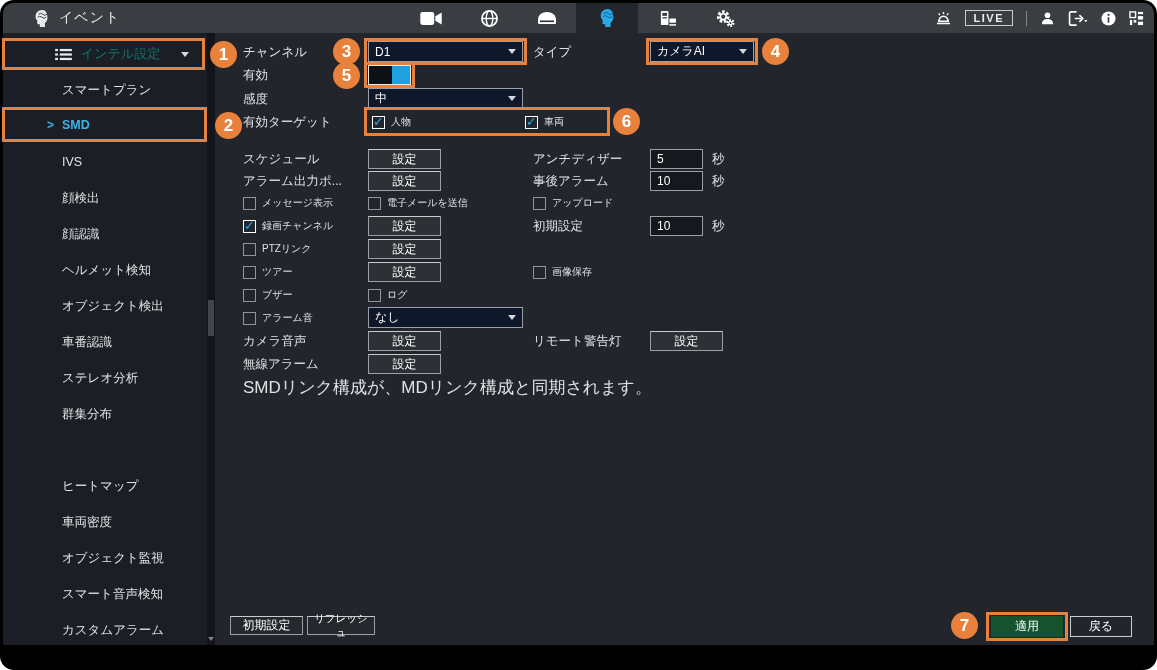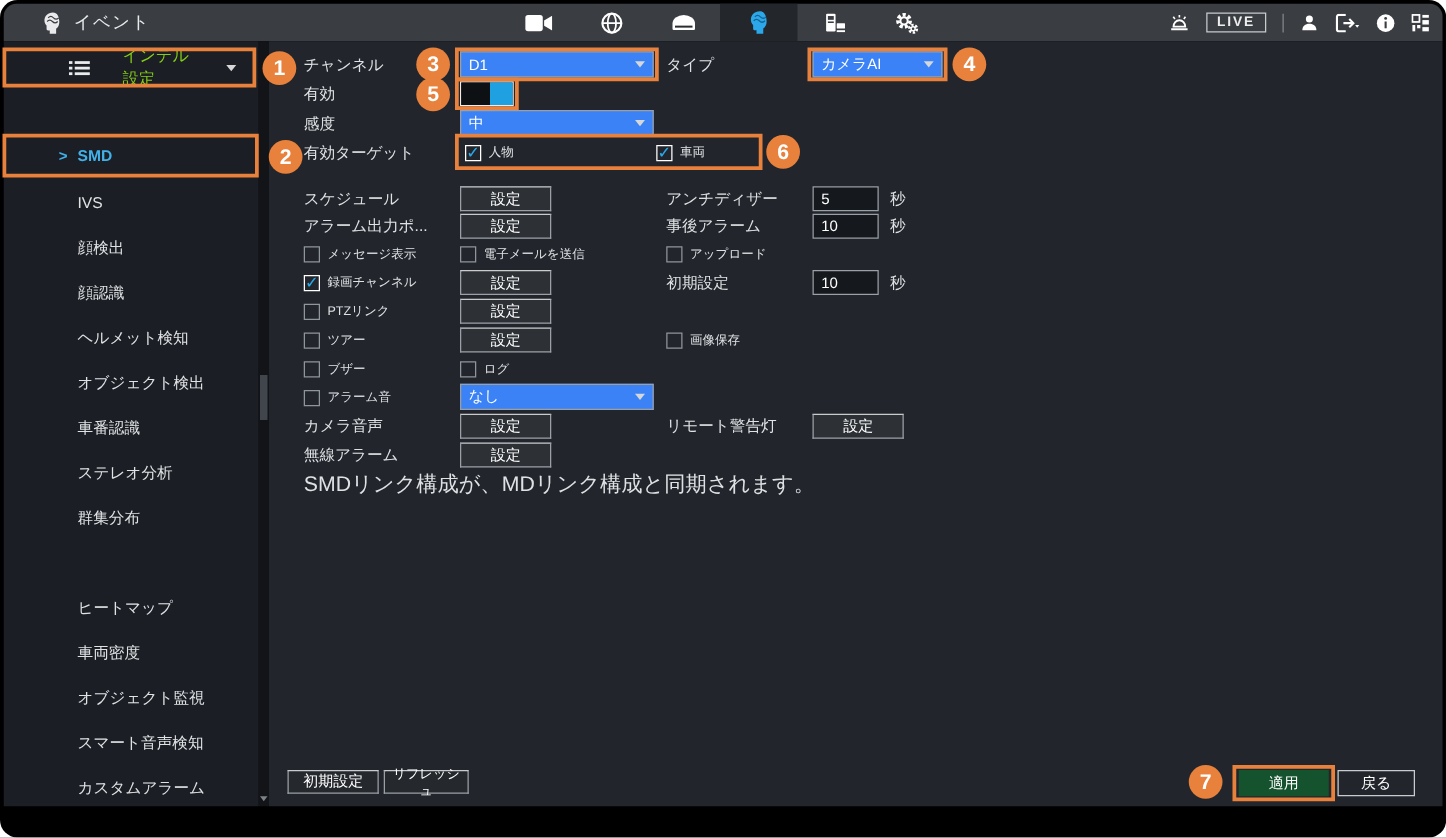"インテル設定" .side-header { color: #84cc16 -> #0f766e; gap: 17px -> none }
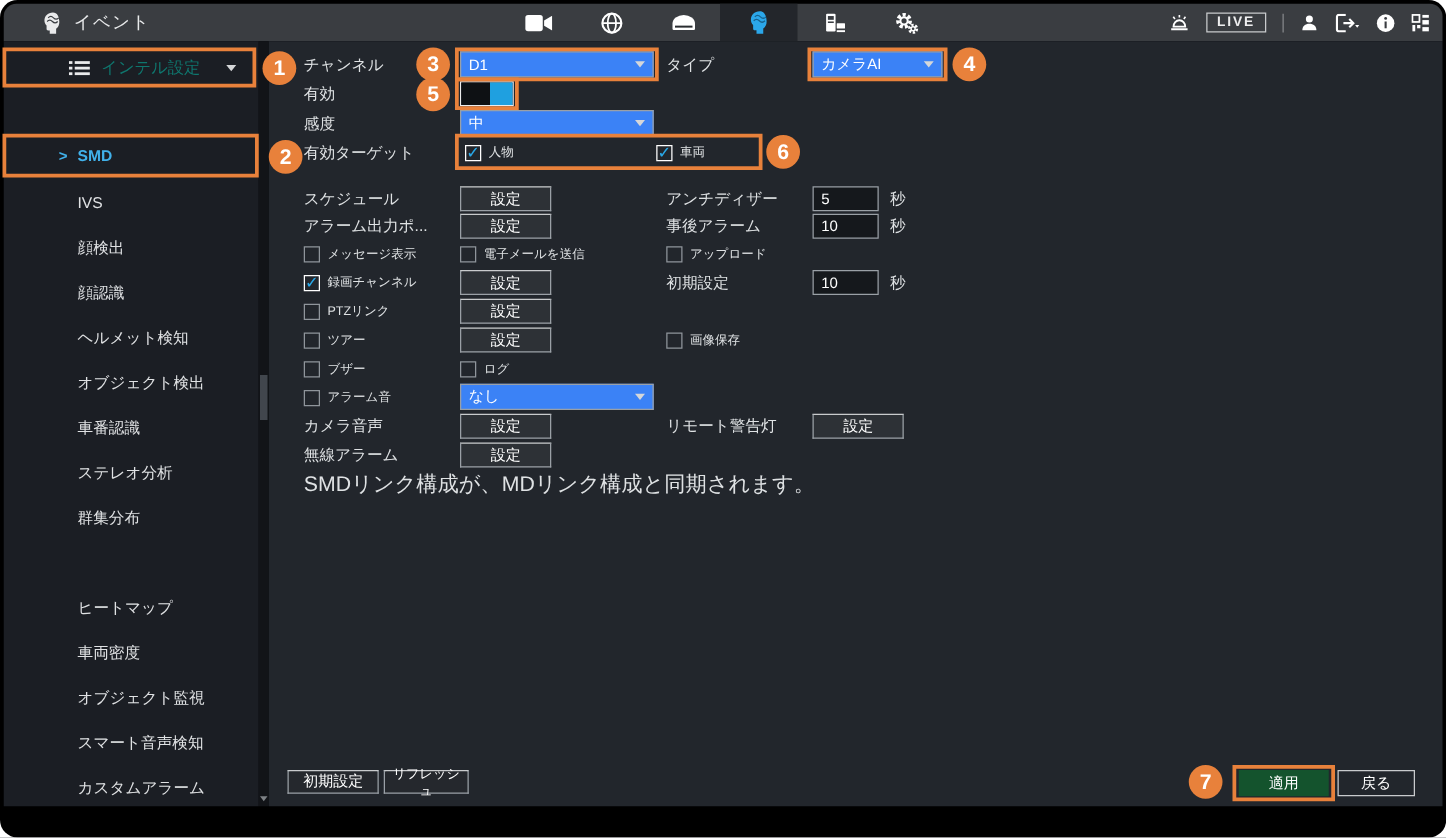"D1" .dd { background: #3b82f6 -> #0f172a }
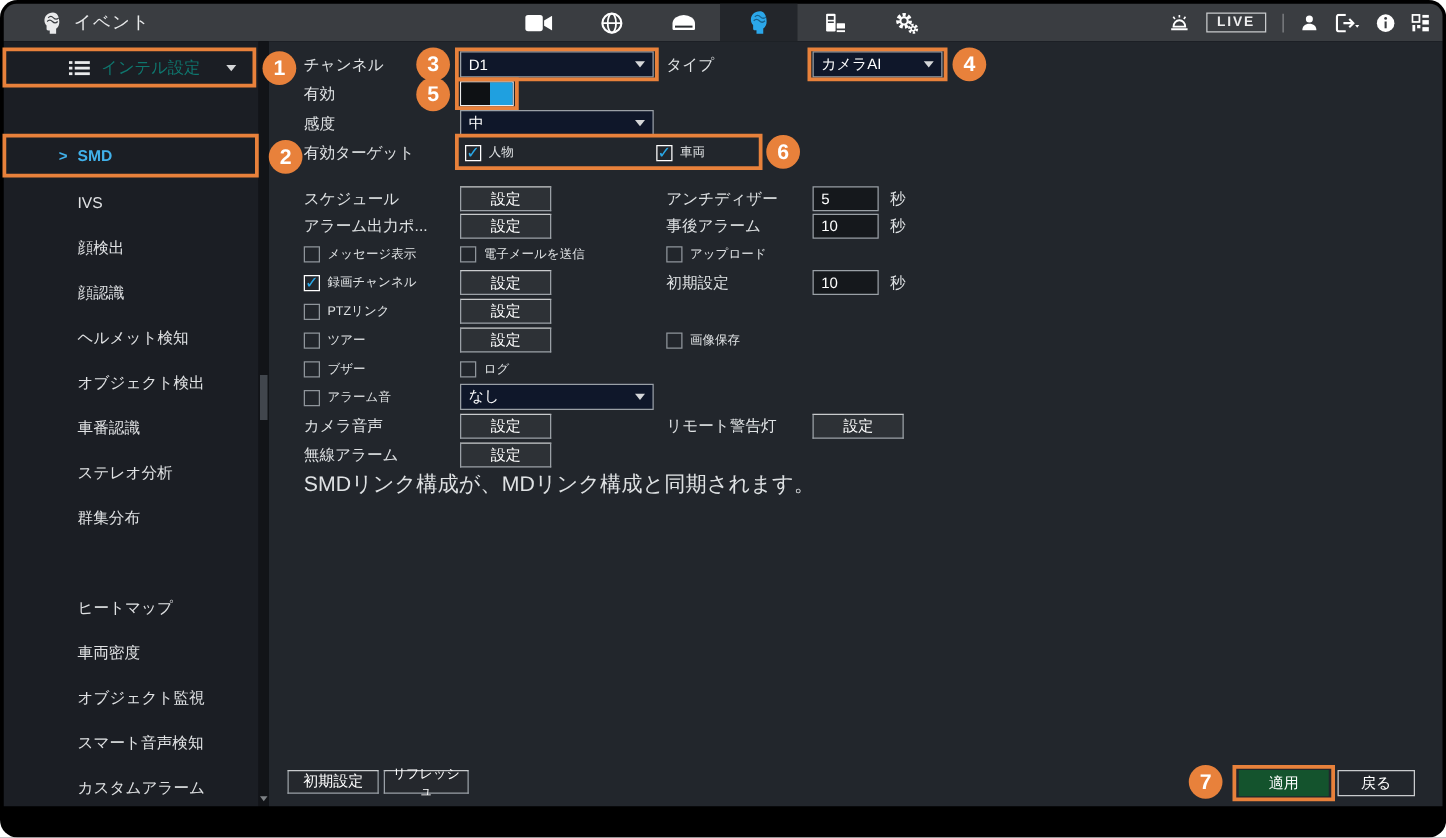"スマートプラン" div.side-item { html: none -> <div>スマートプラン</div> }
